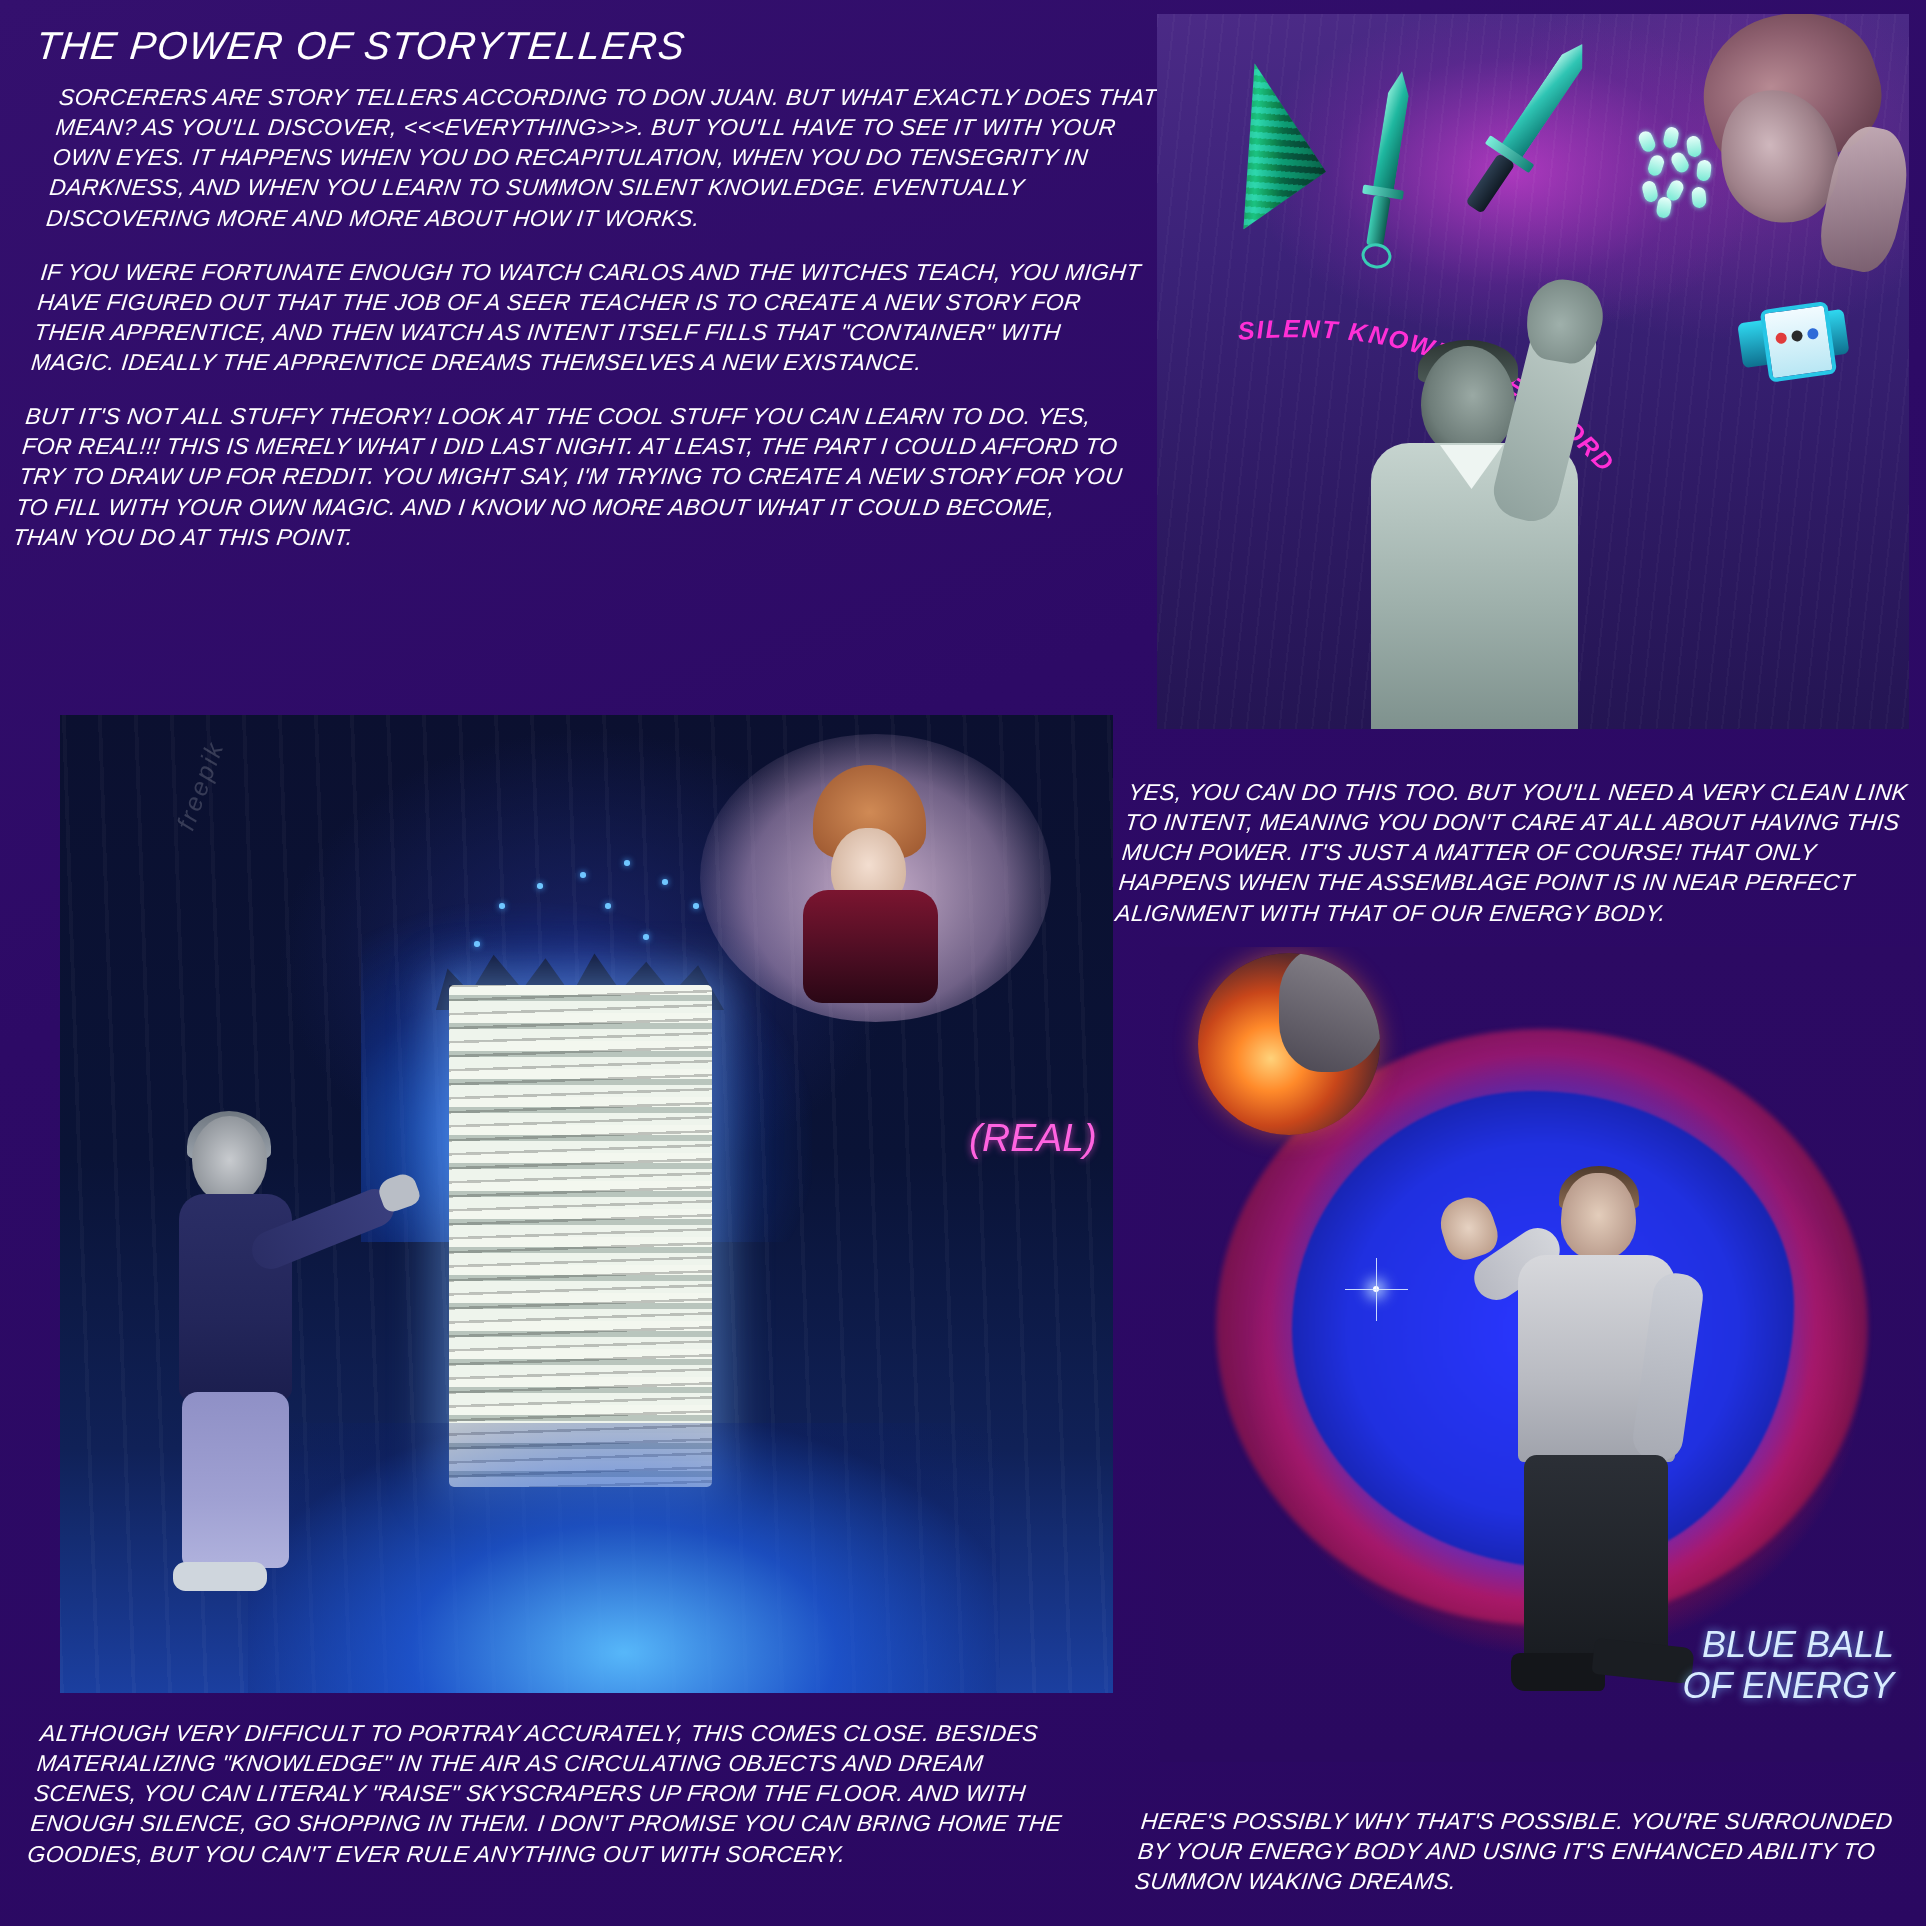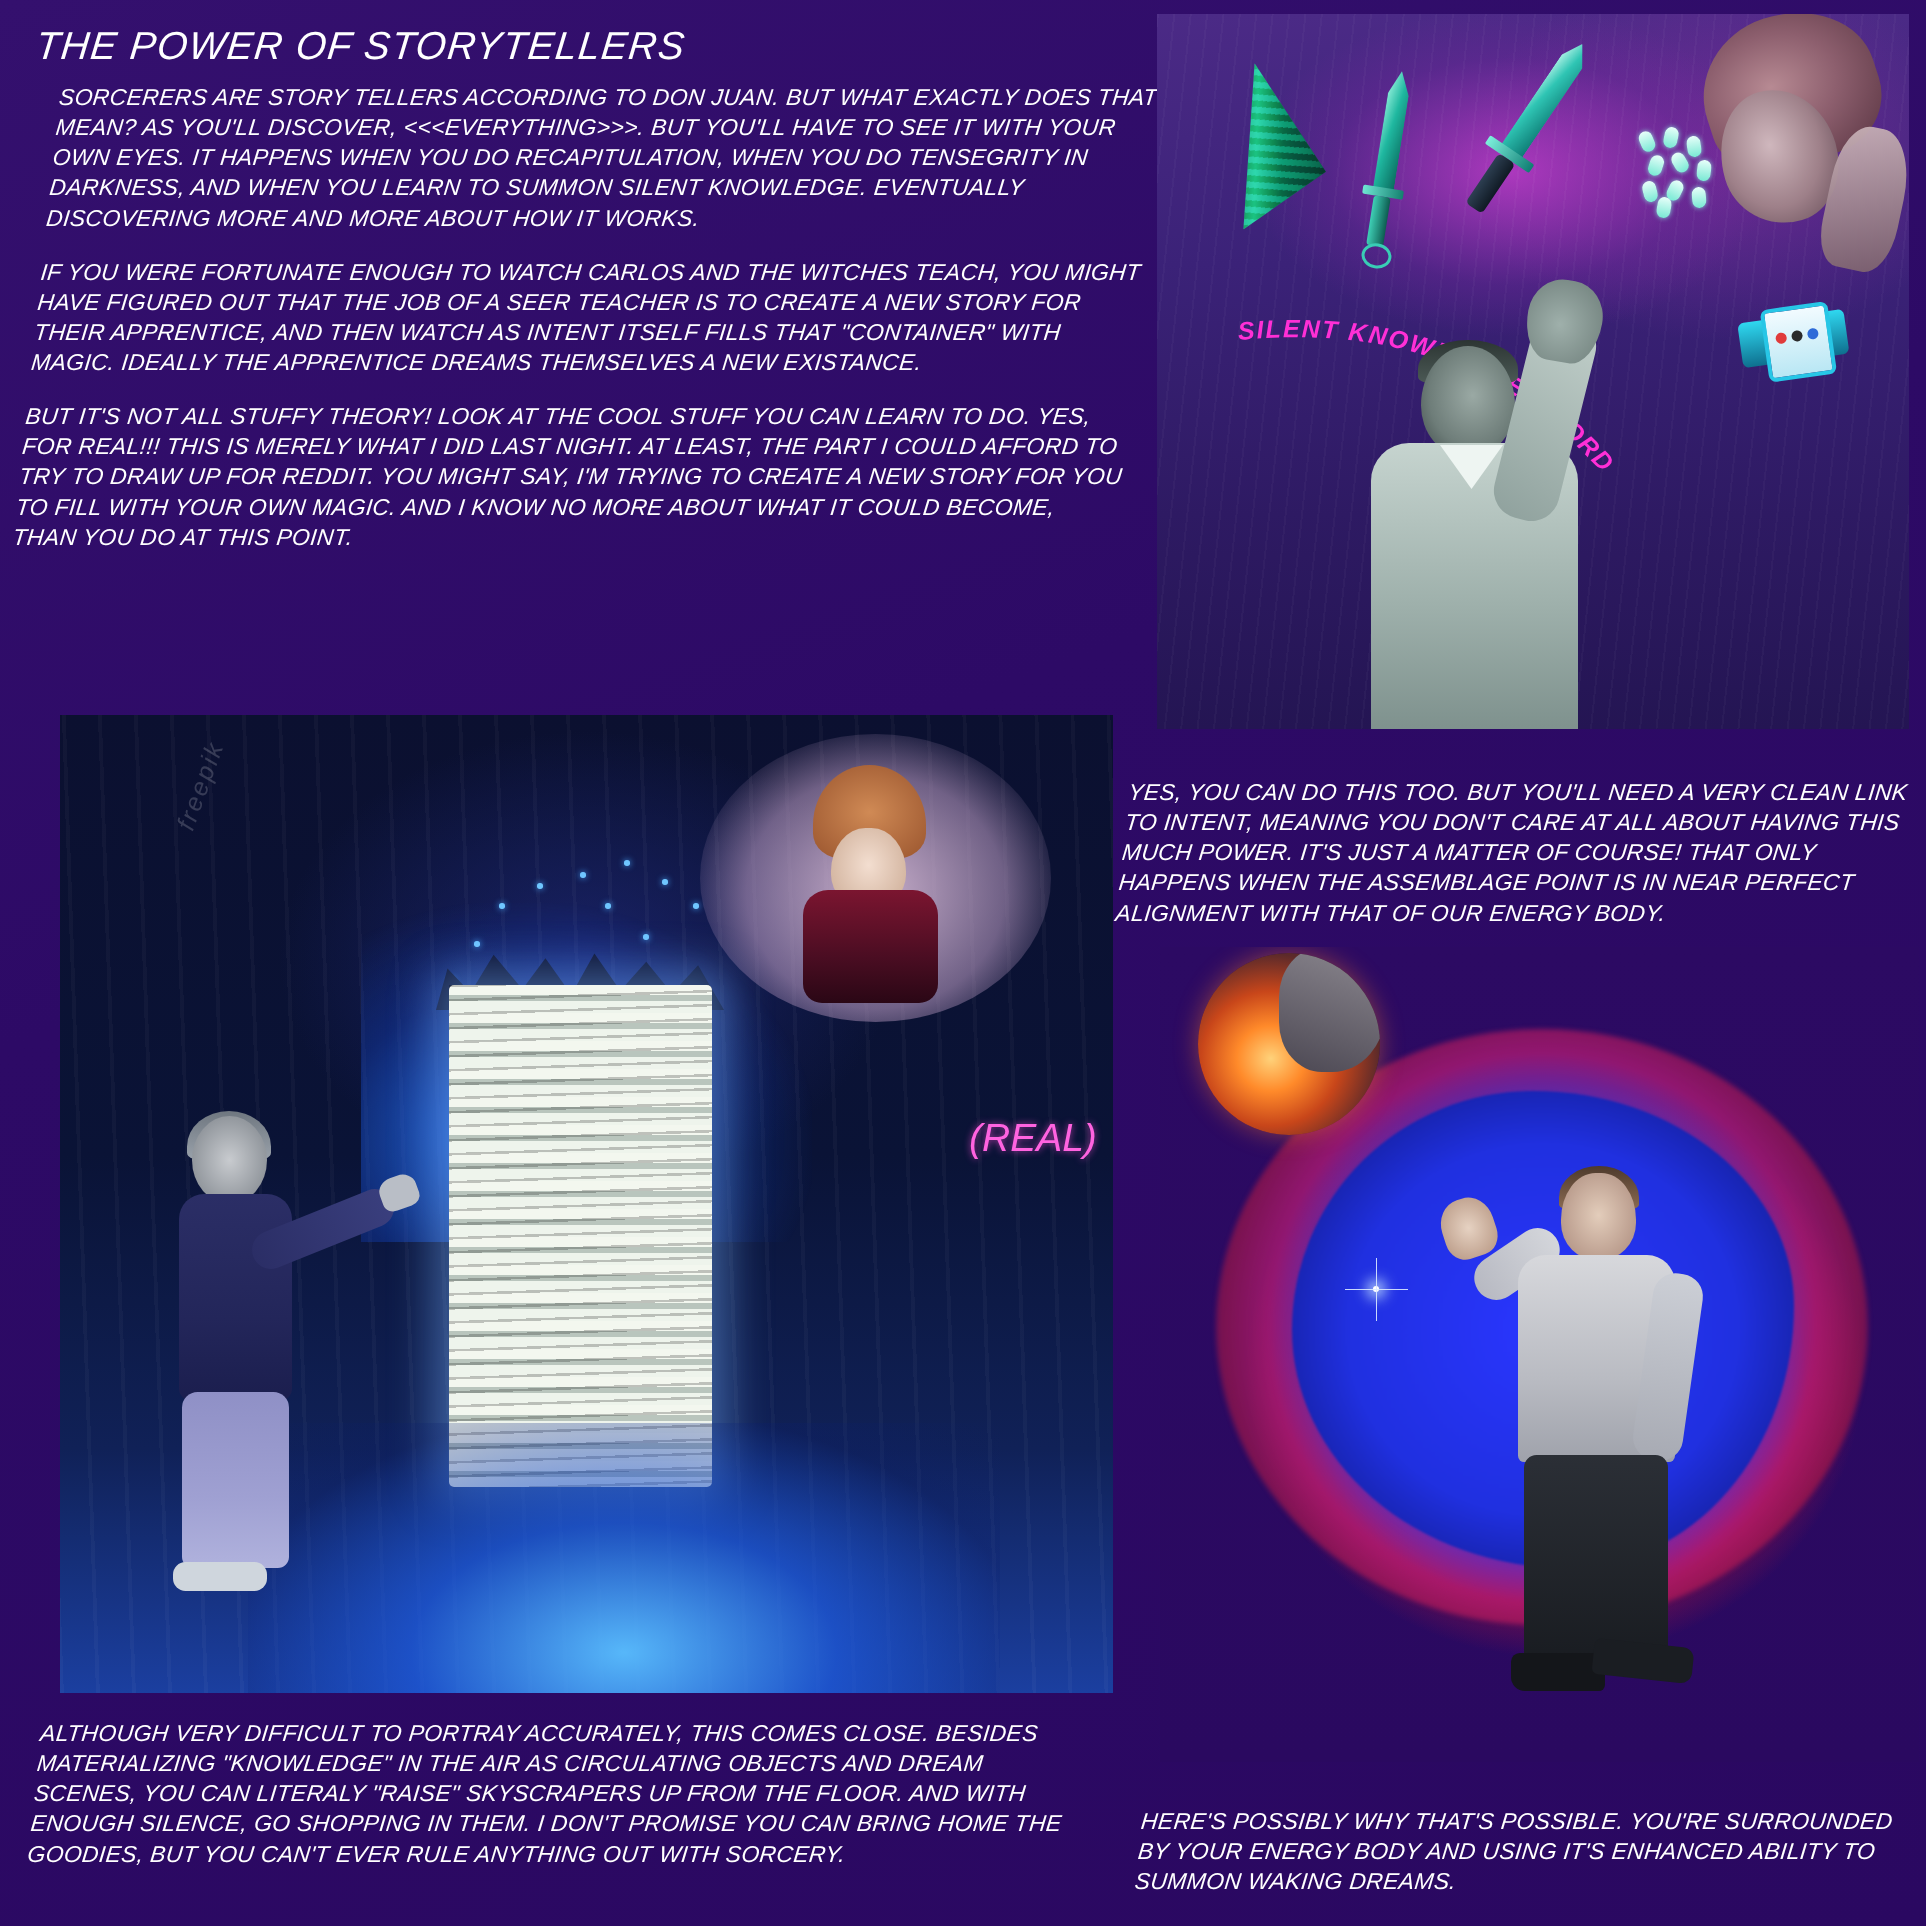"BLUE BALL" div.label-ball { html: none -> <div> <div>BLUE BALL</div> <div>OF ENERGY</div> </div> }
